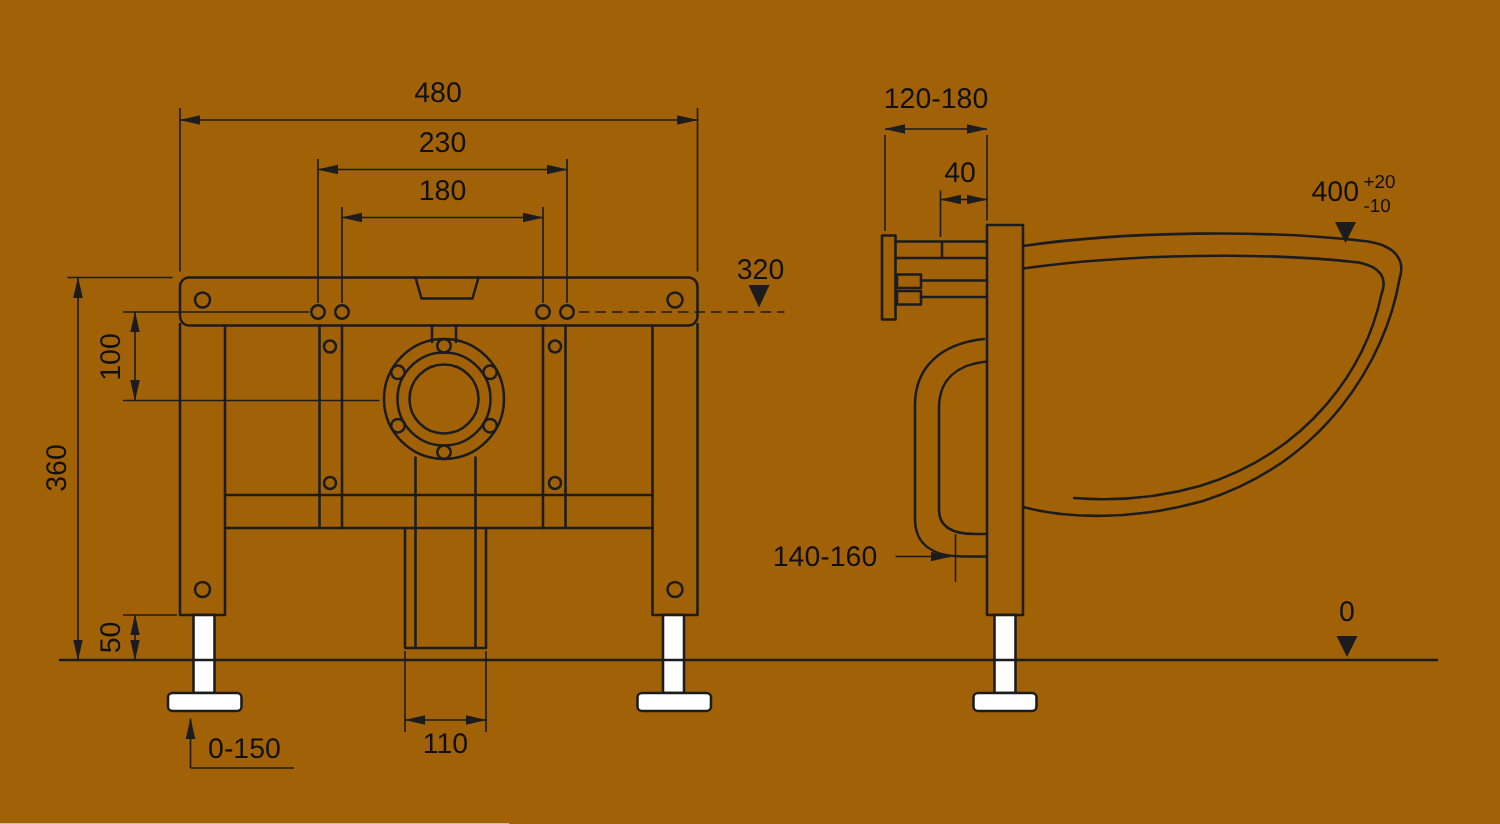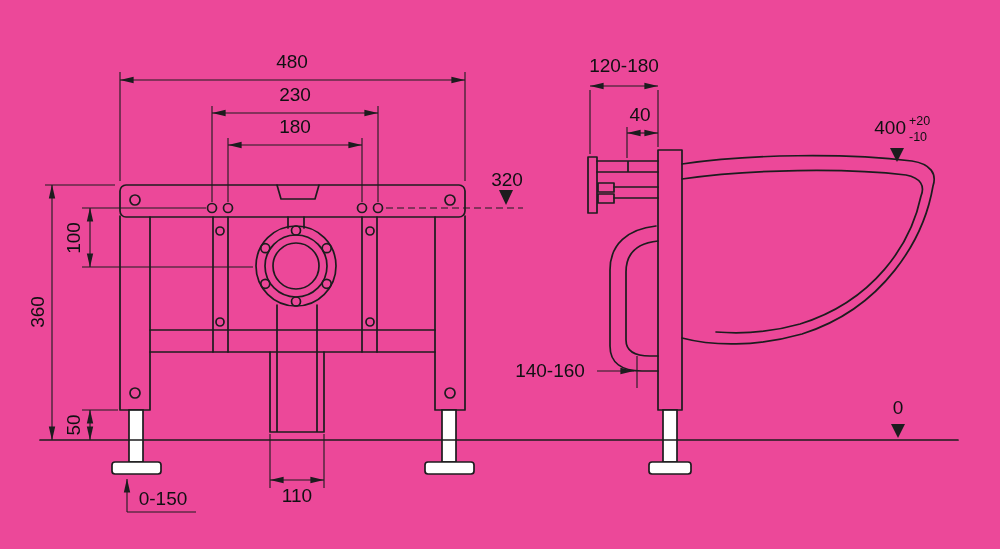"480" .sheet { background: #ec4899 -> #a16207 }
